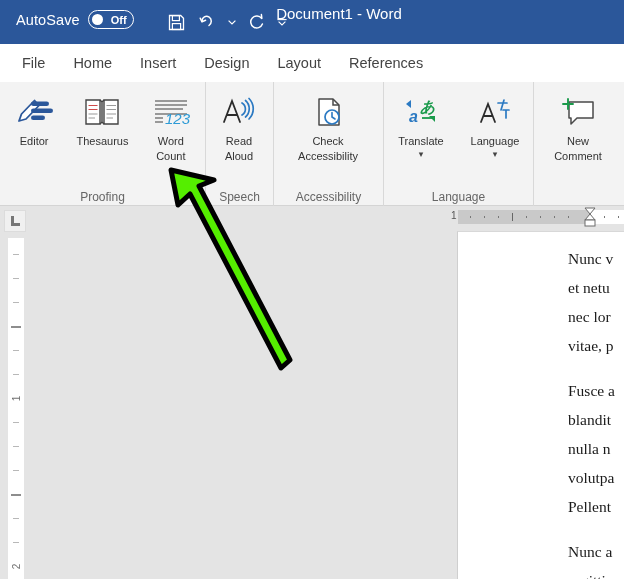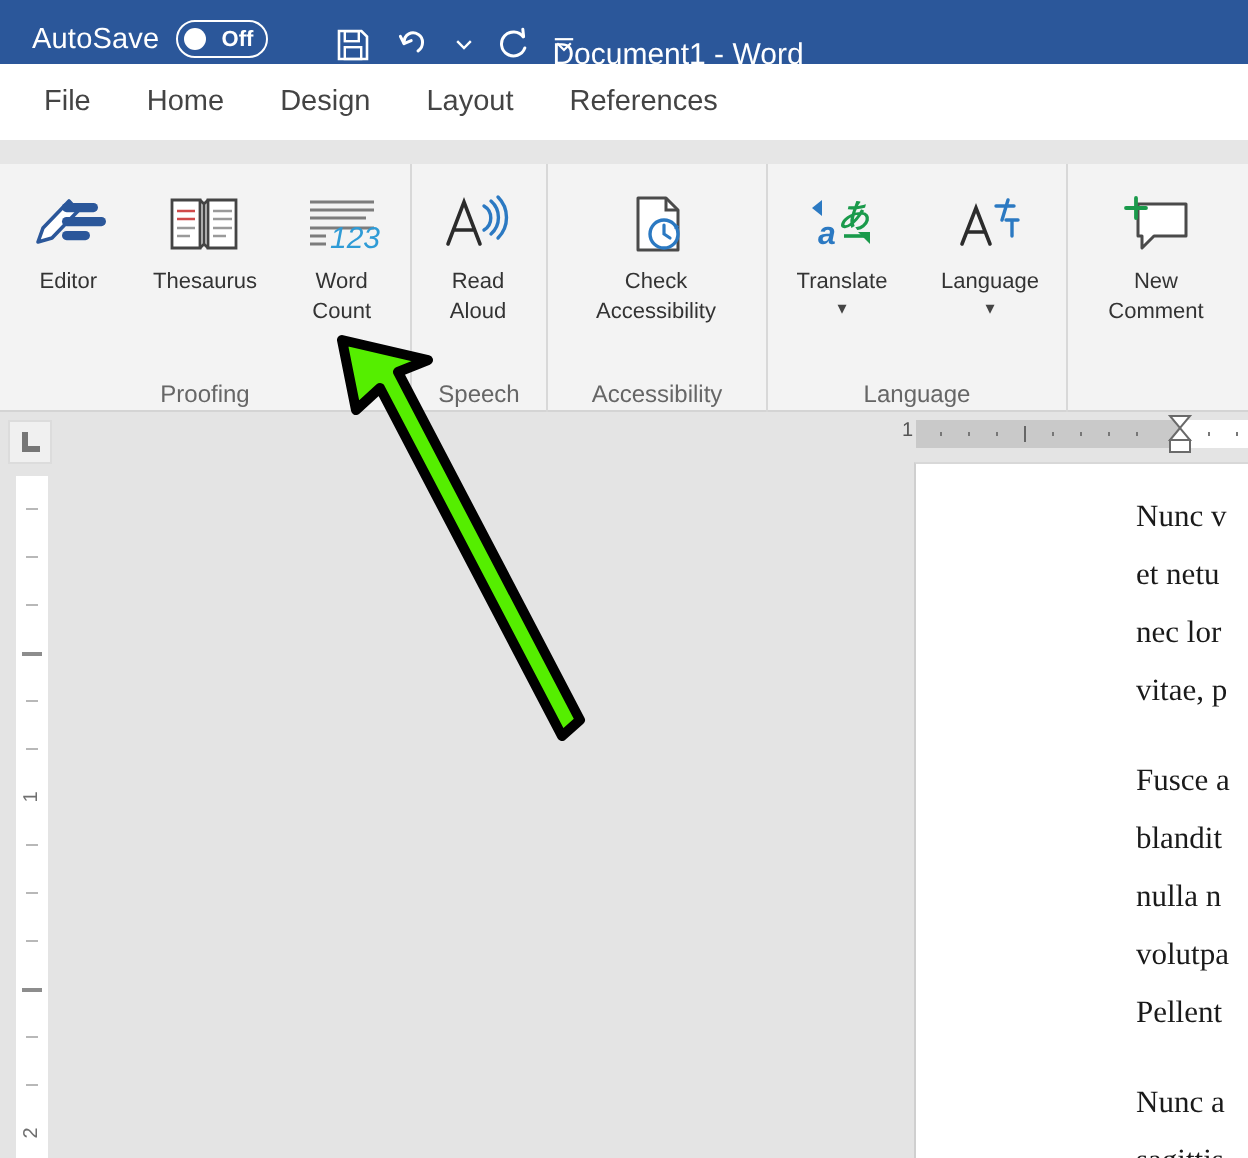"Document1 - Word" .doc-title { top: 19px -> 5px }
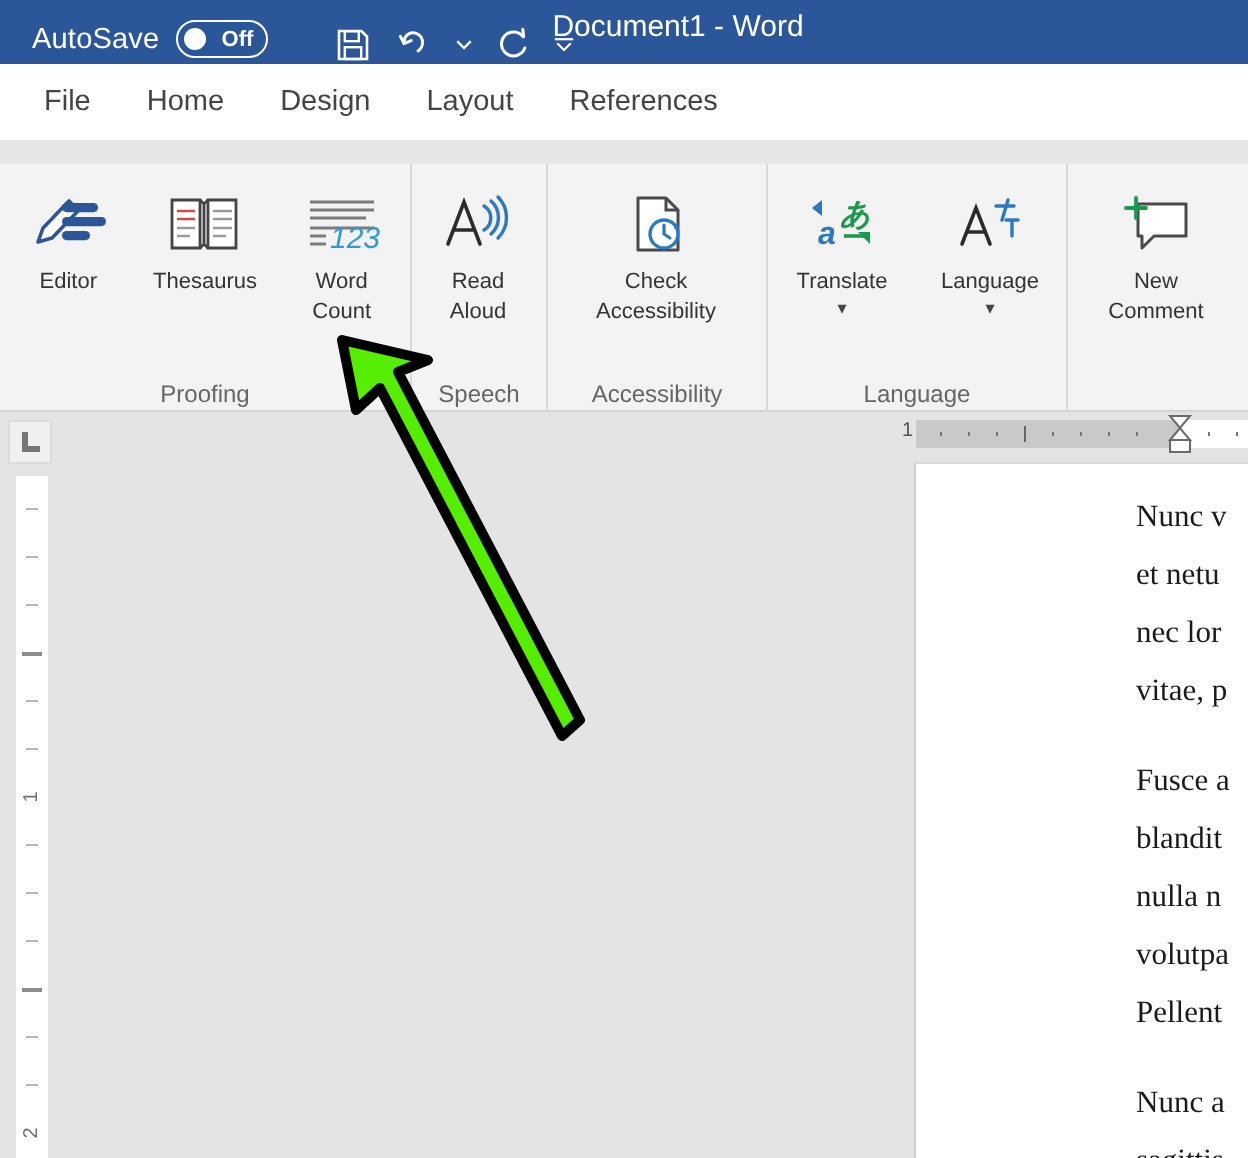"File" .tabstrip { top: 32px -> 44px }
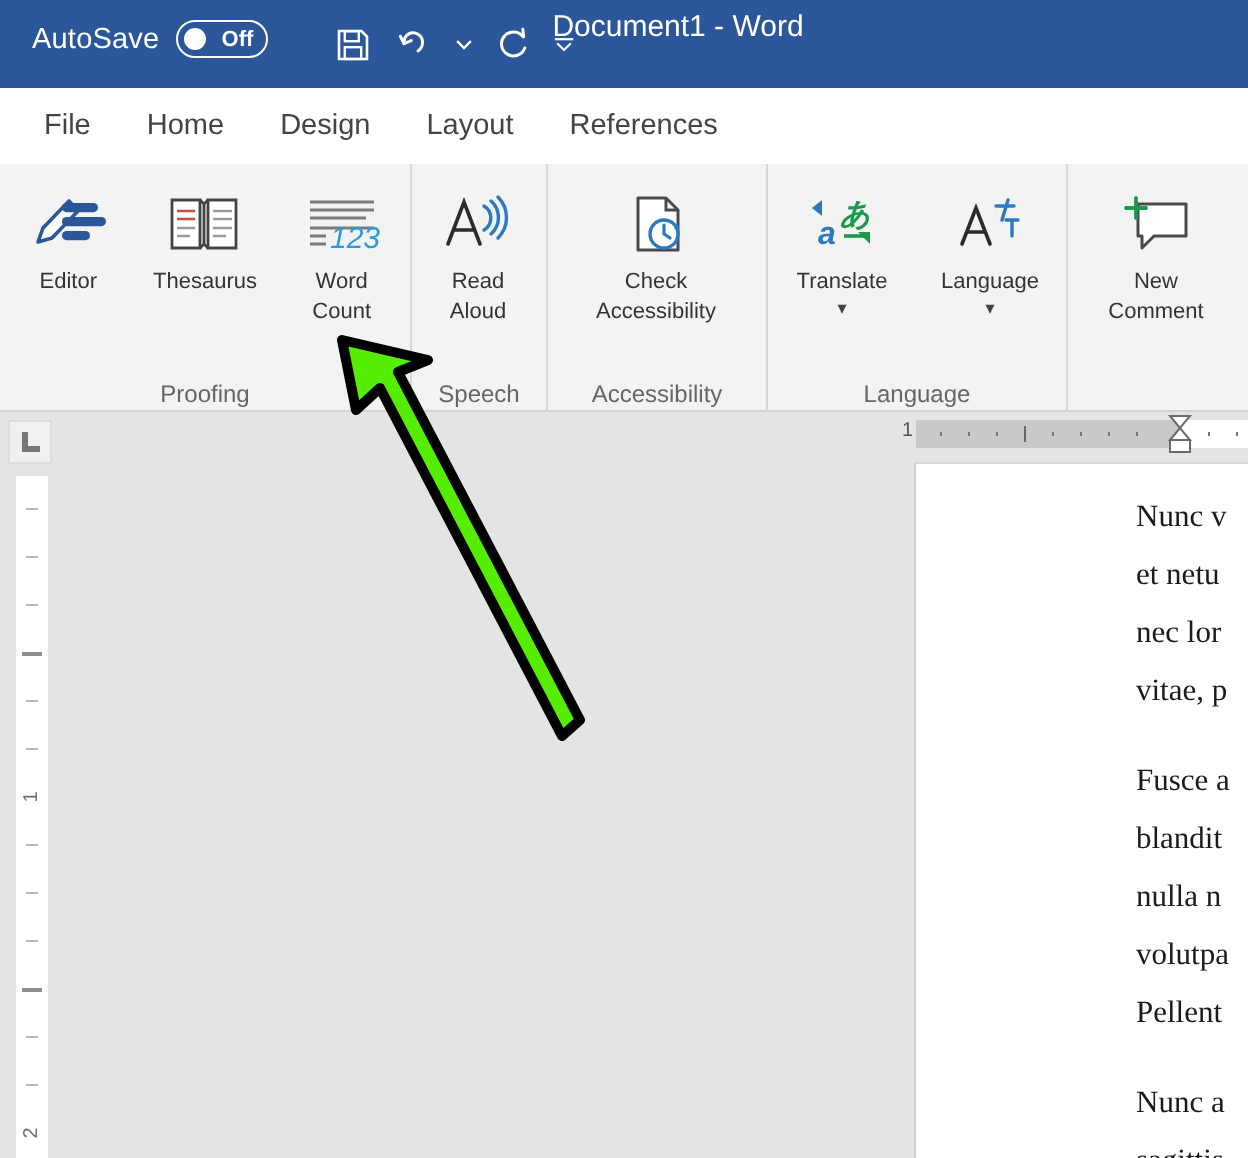"Insert" div.tab { html: none -> <div>Insert</div> }
